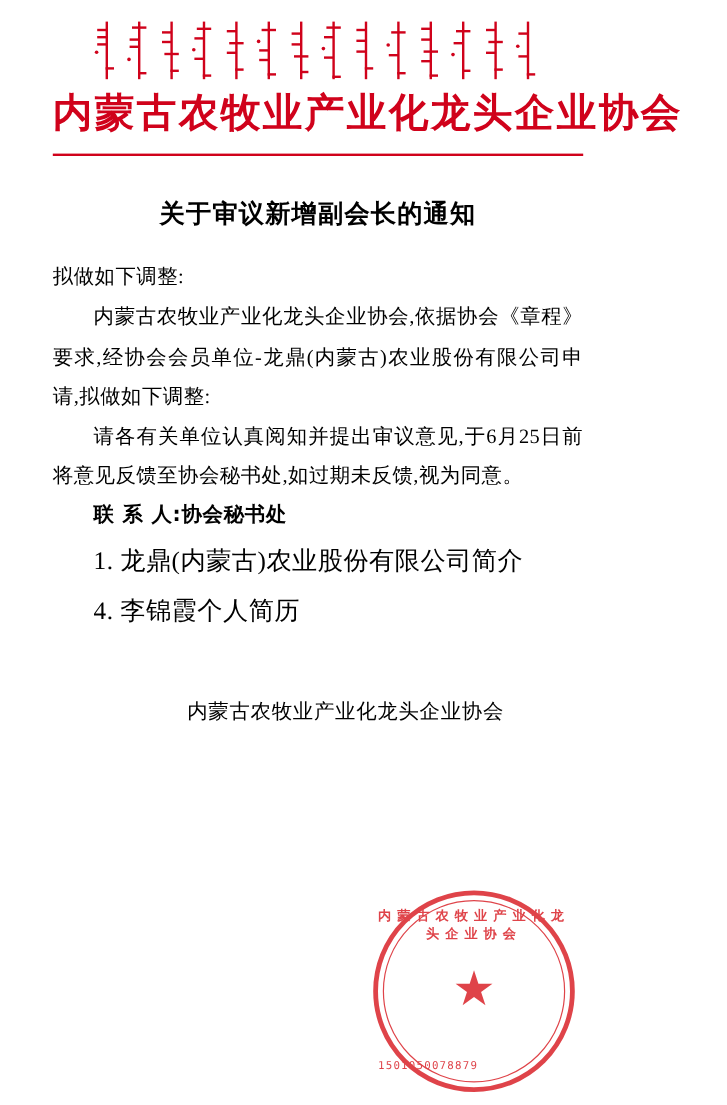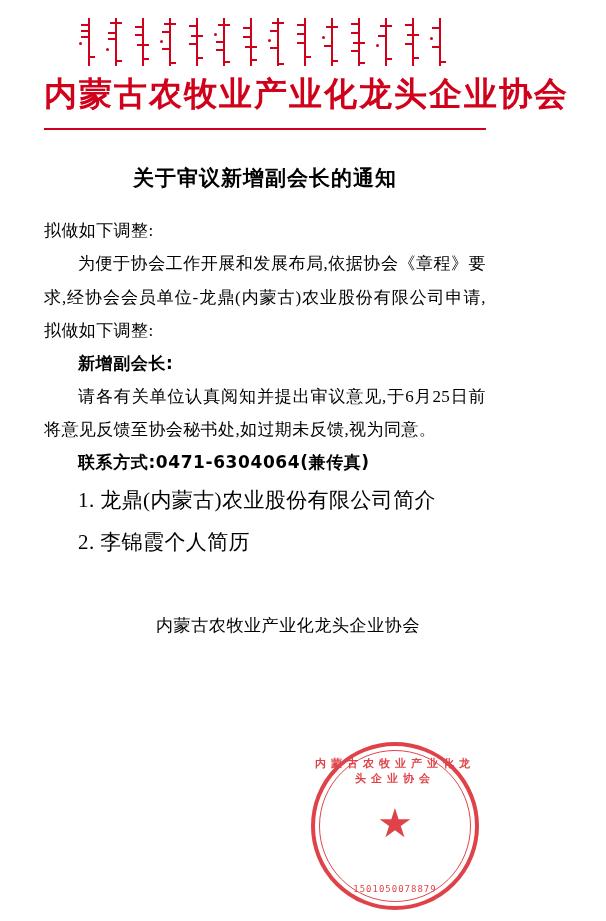"为便于协会工作开展和发展布局,依据协会《章程》要求,经协会会员单位-龙鼎(内蒙古" div.para { text: 为便于协会工作开展和发展布局 -> 内蒙古农牧业产业化龙头企业协会 }
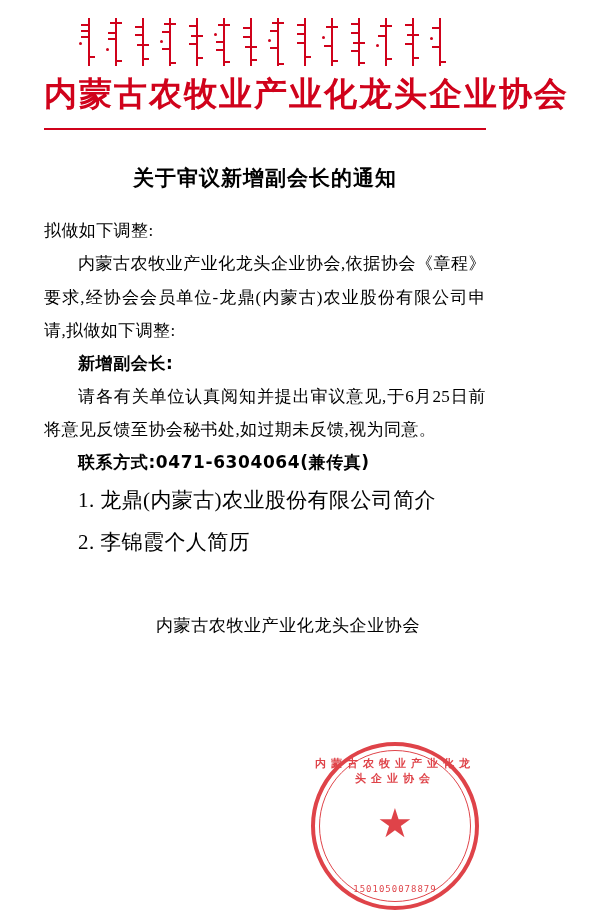"新增副会长:" div.bold-line { html: <div>新增副会长:</div> -> none }
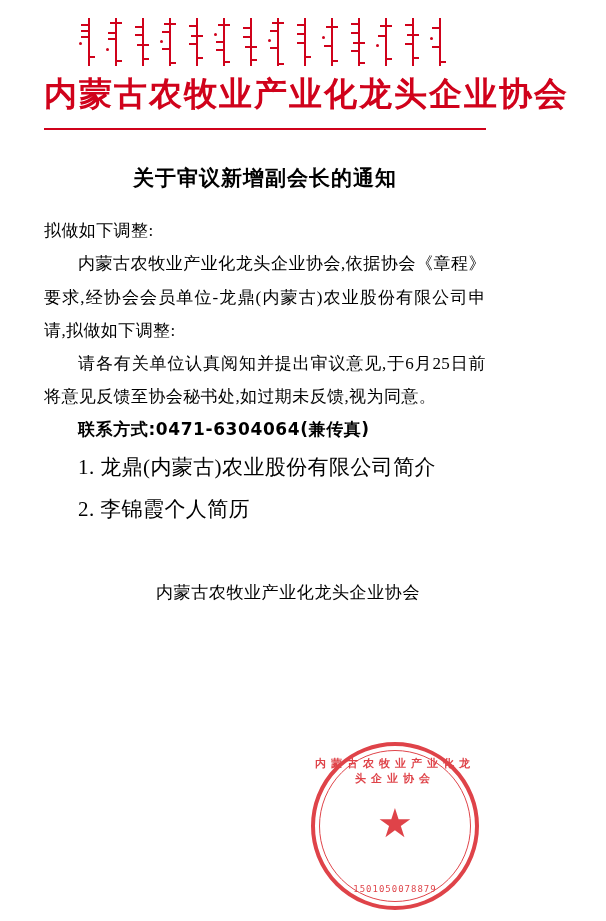"联 系 人:协会秘书处" div.contact { html: none -> <div>联 系 人:协会秘书处</div> }
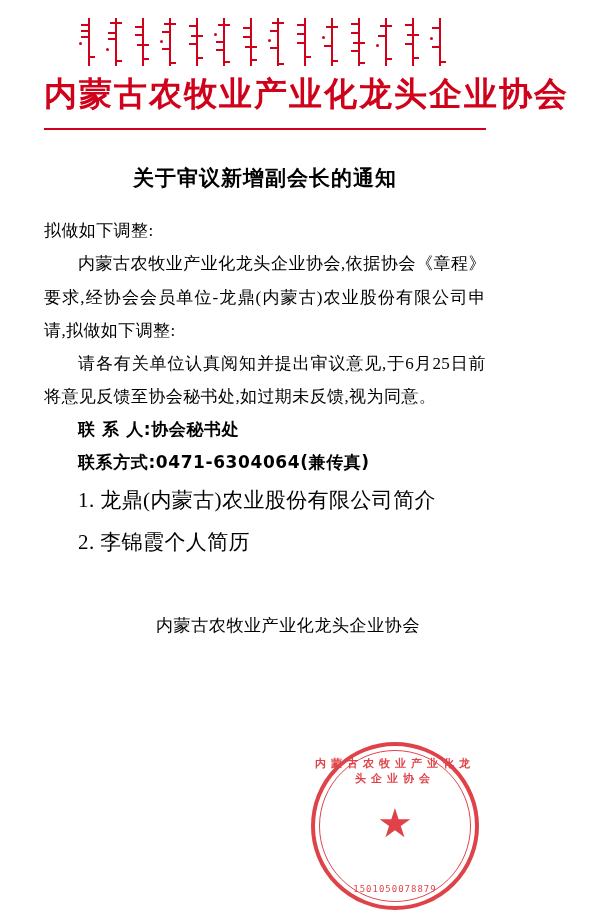"联系方式:0471-6304064(兼传真)" div.contact { html: <div>联系方式:0471-6304064(兼传真)</div> -> none }
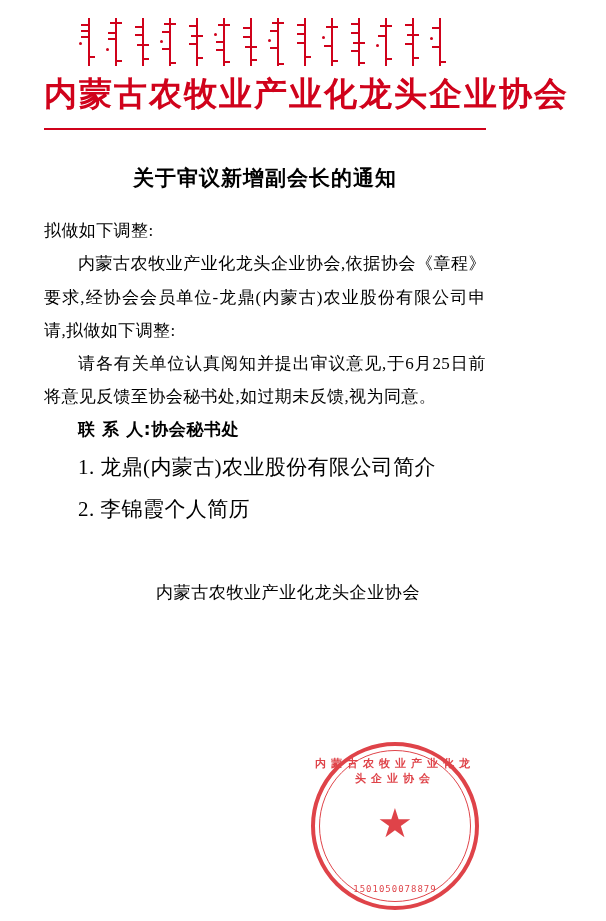"2. 李锦霞个人简历" div.attach-item { text: 2 -> 4 }
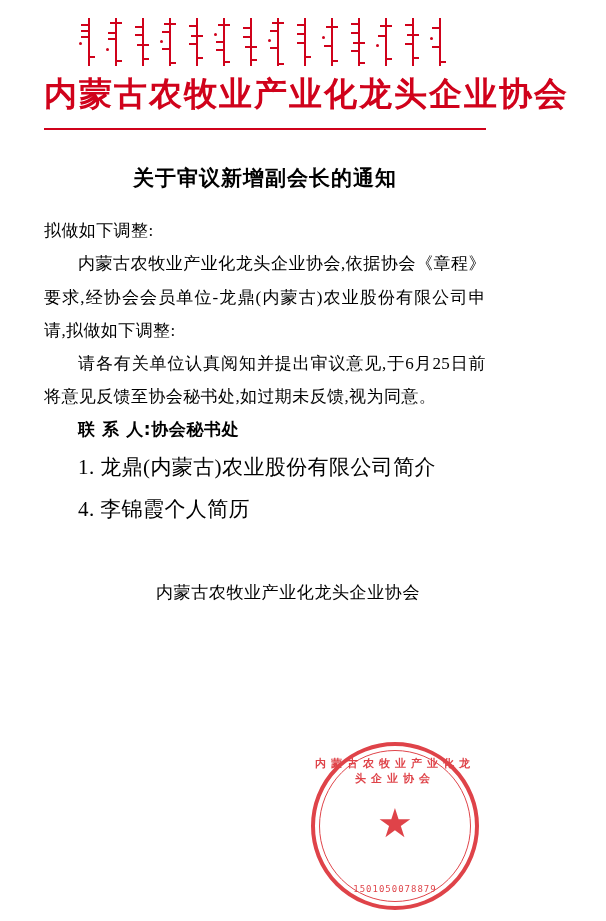"1501050078879" .seal .seal-bottom-text { text-align: center -> none }
